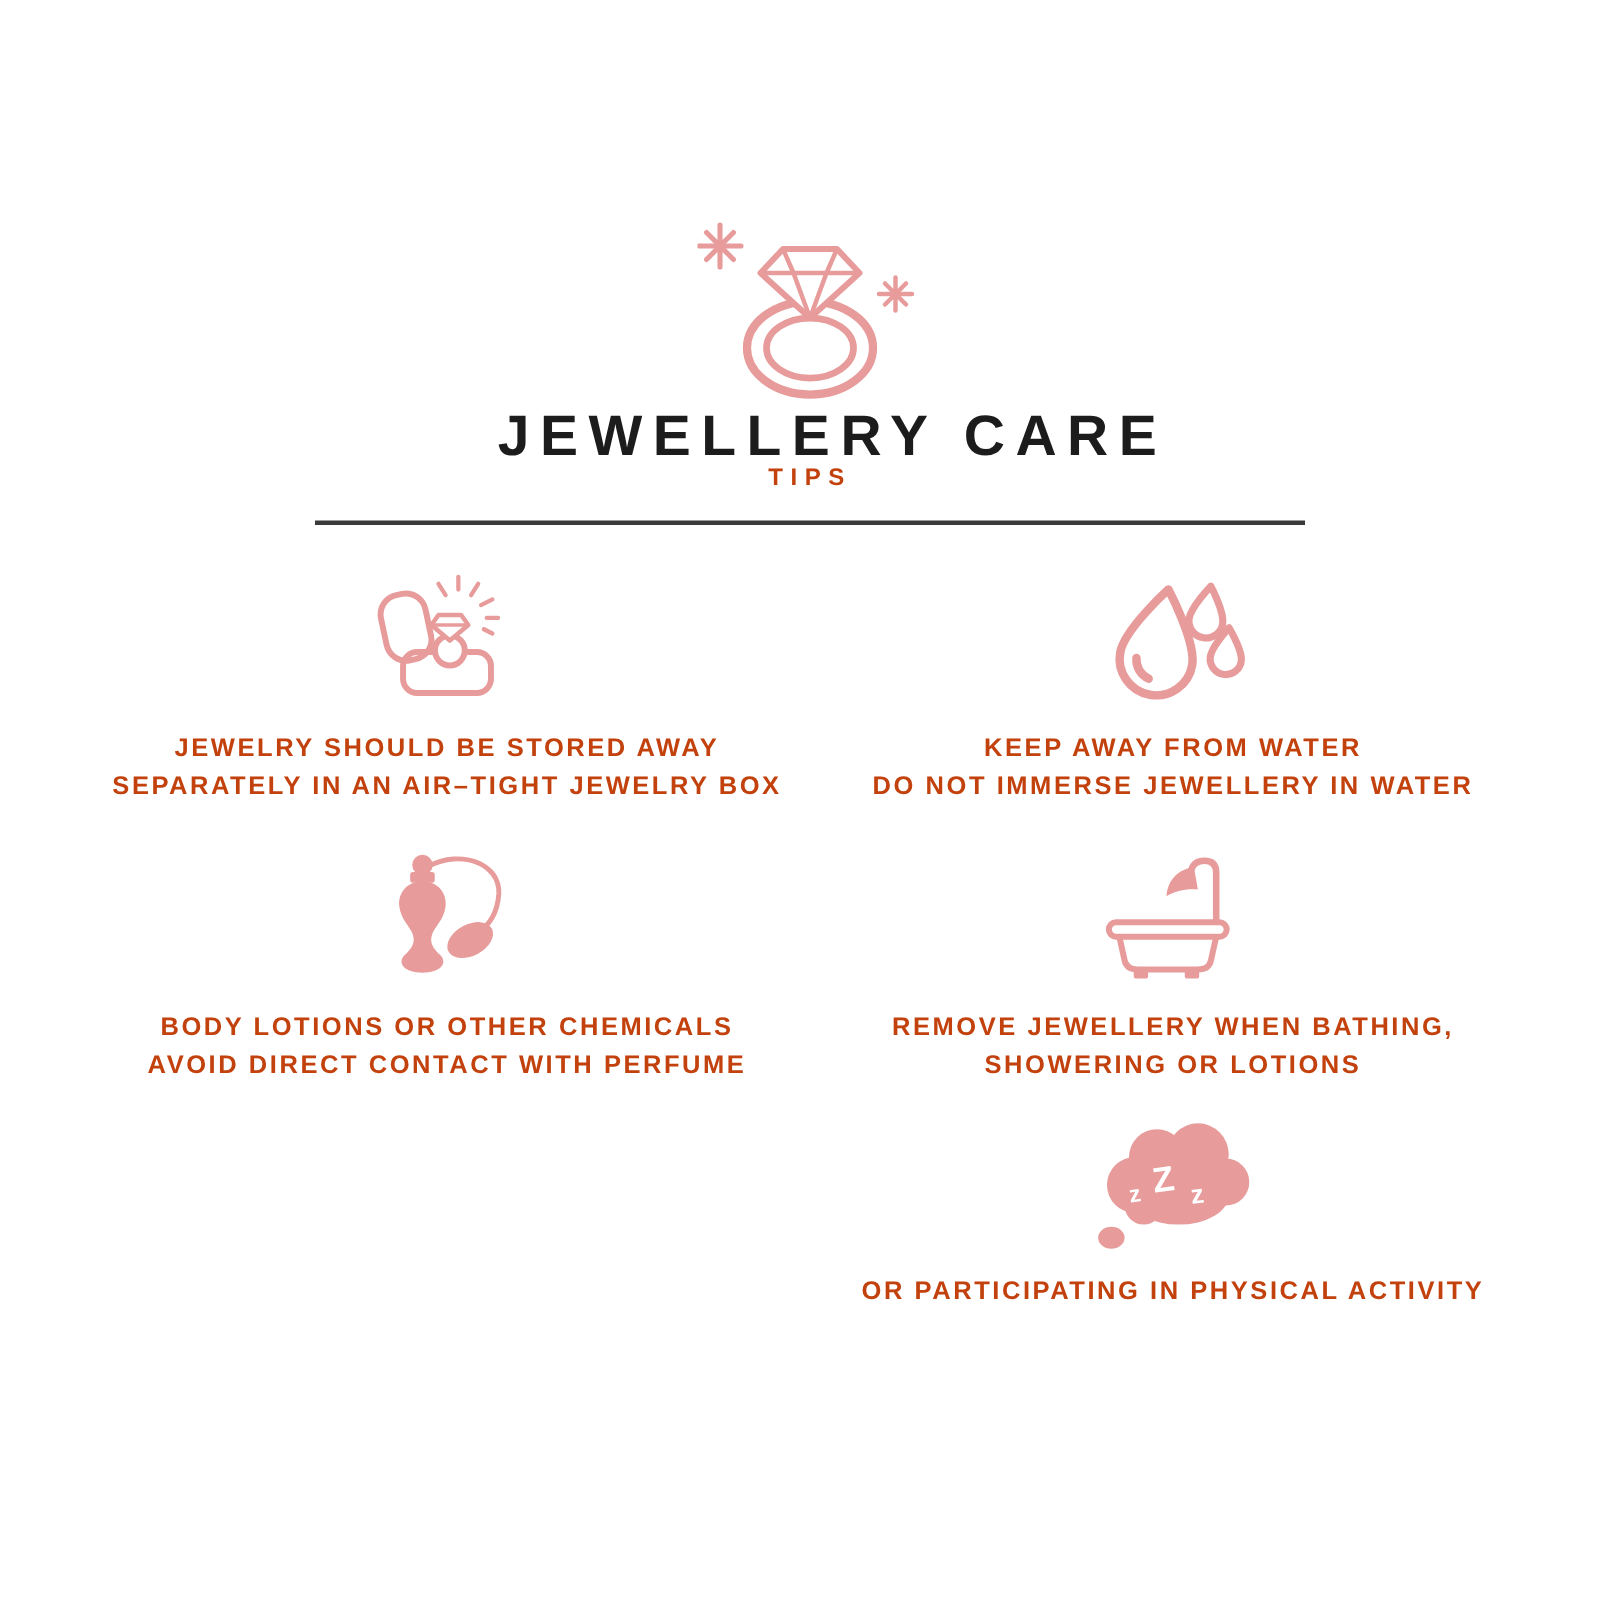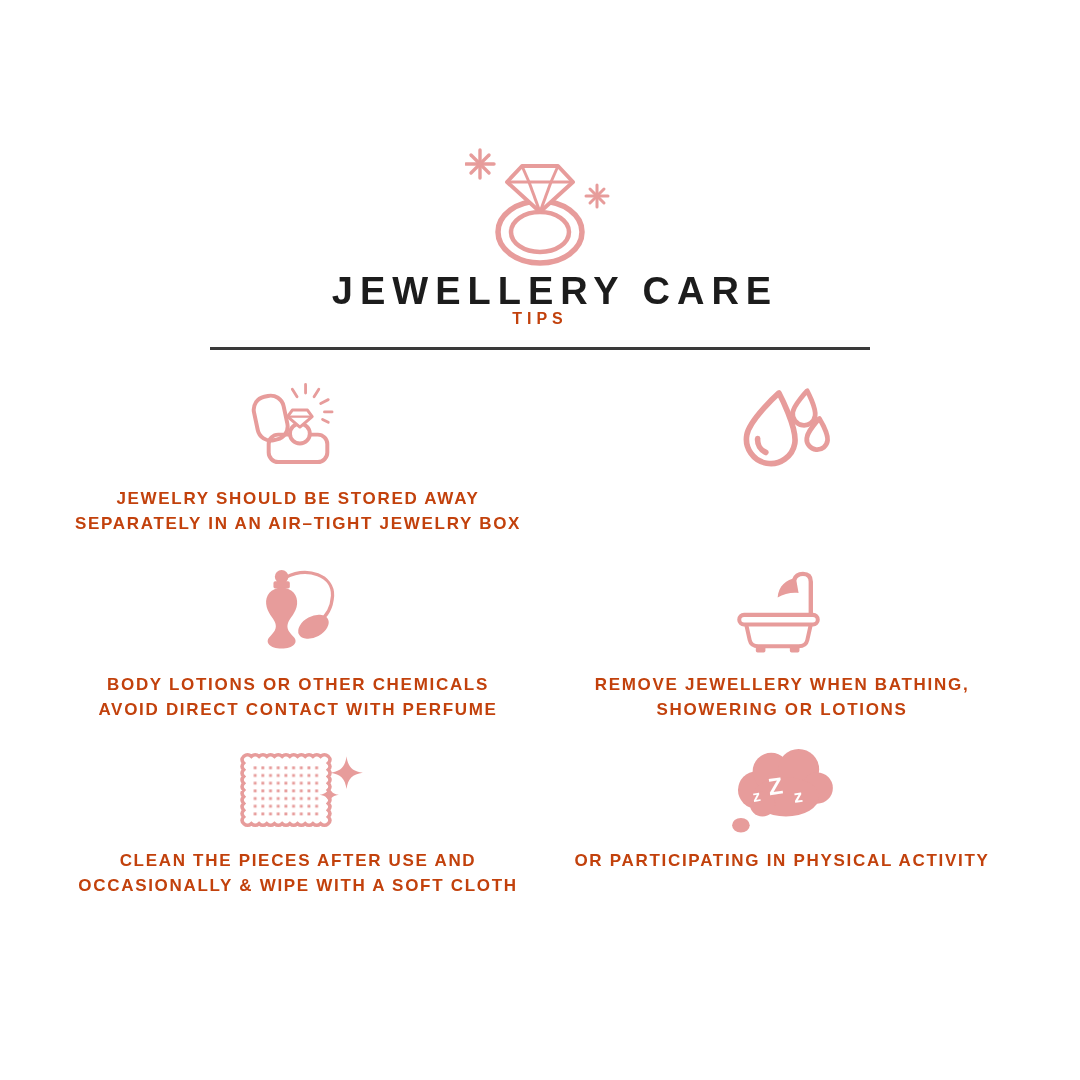"KEEP AWAY FROM WATER" div.tip-text { html: none -> <div> <div>KEEP AWAY FROM WATER</div> <div>DO NOT IMMERSE JEWELLERY IN WATER</div> </div> }
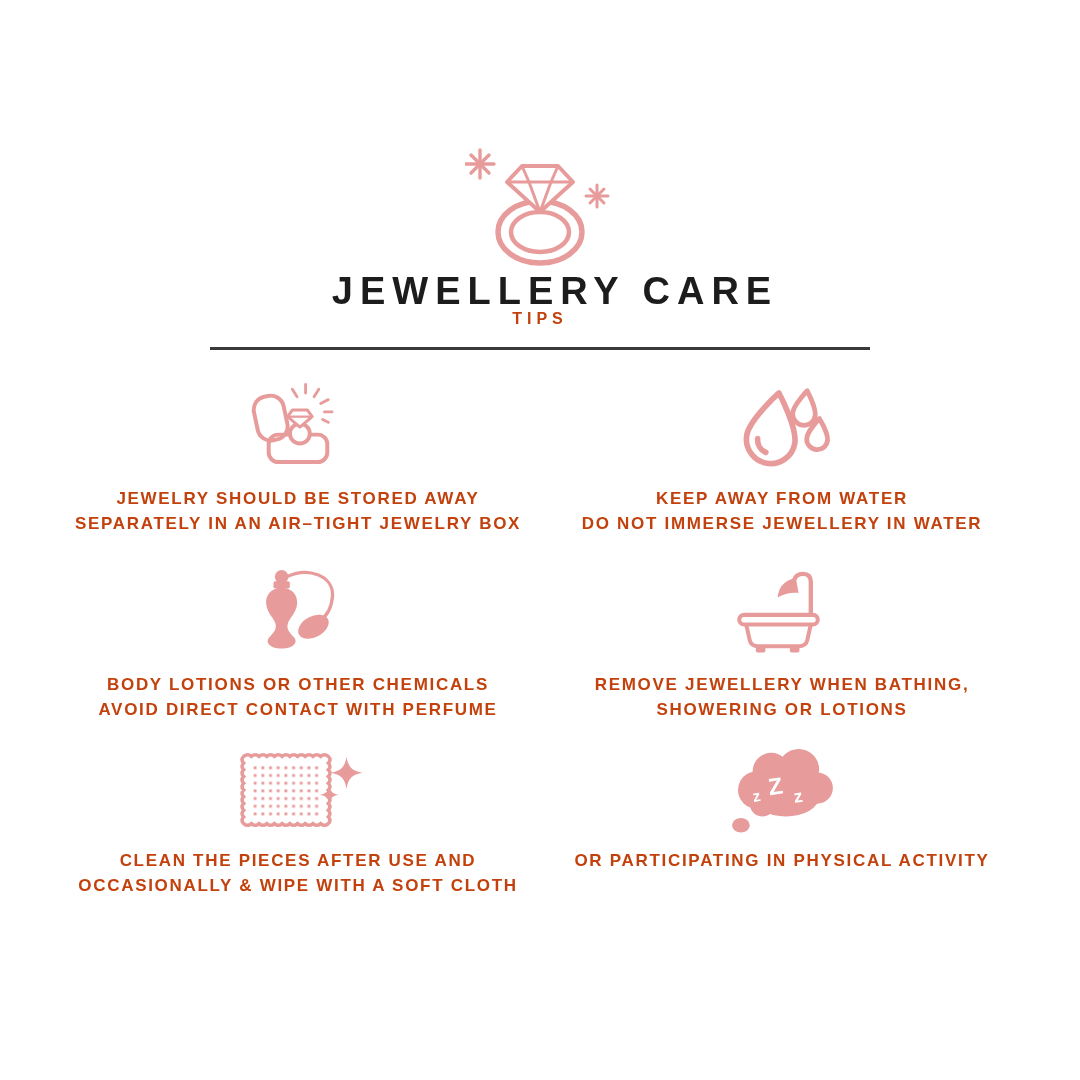"CLEAN THE PIECES AFTER USE" div.tip { html: <div> <div> <svg> <defs> <pattern> <rect></rect> </pattern> </defs> <path></path> <rect></rect> <path></path> <path></path> </svg> </div> <div> <div>CLEAN THE PIECES AFTER USE AND</div> <div>OCCASIONALLY &amp; WIPE WITH A SOFT CLOTH</div> </div> </div> -> none }
